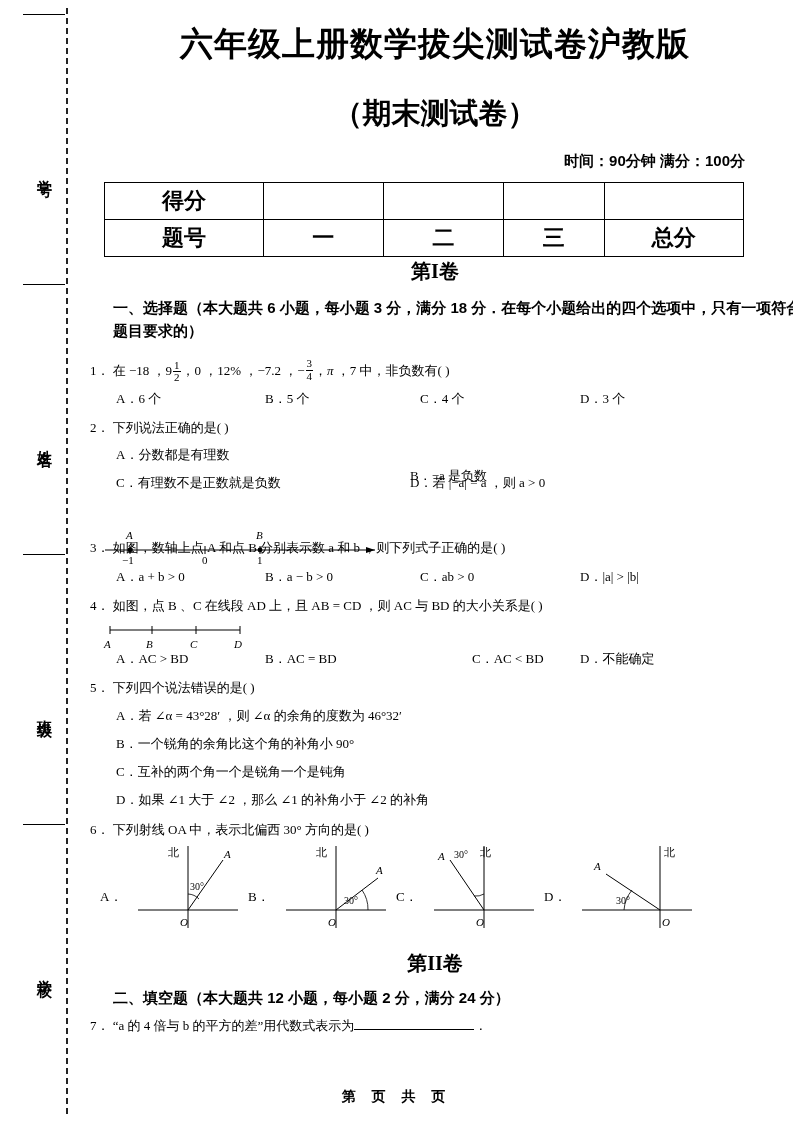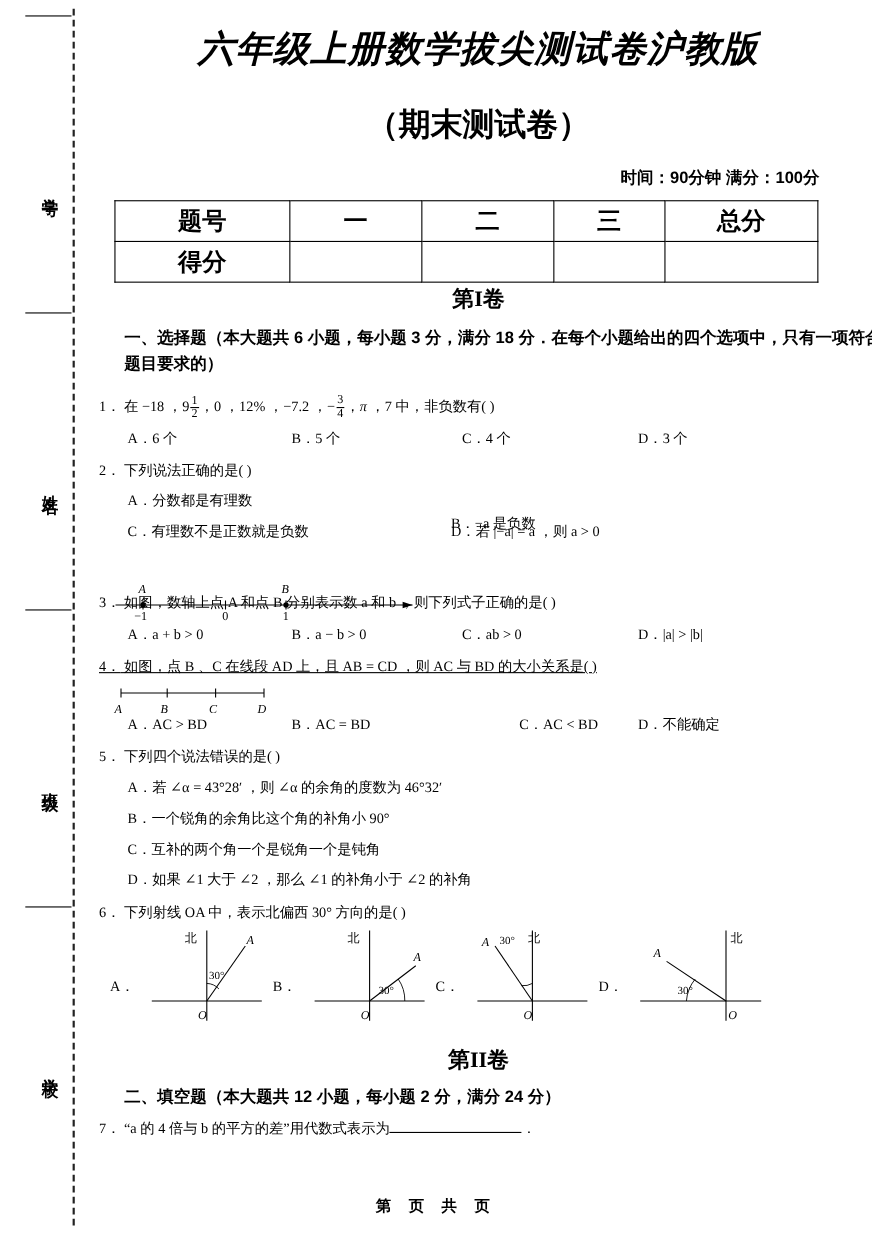"六年级上册数学拔尖测试卷沪教版" .title1 { font-style: italic -> none }
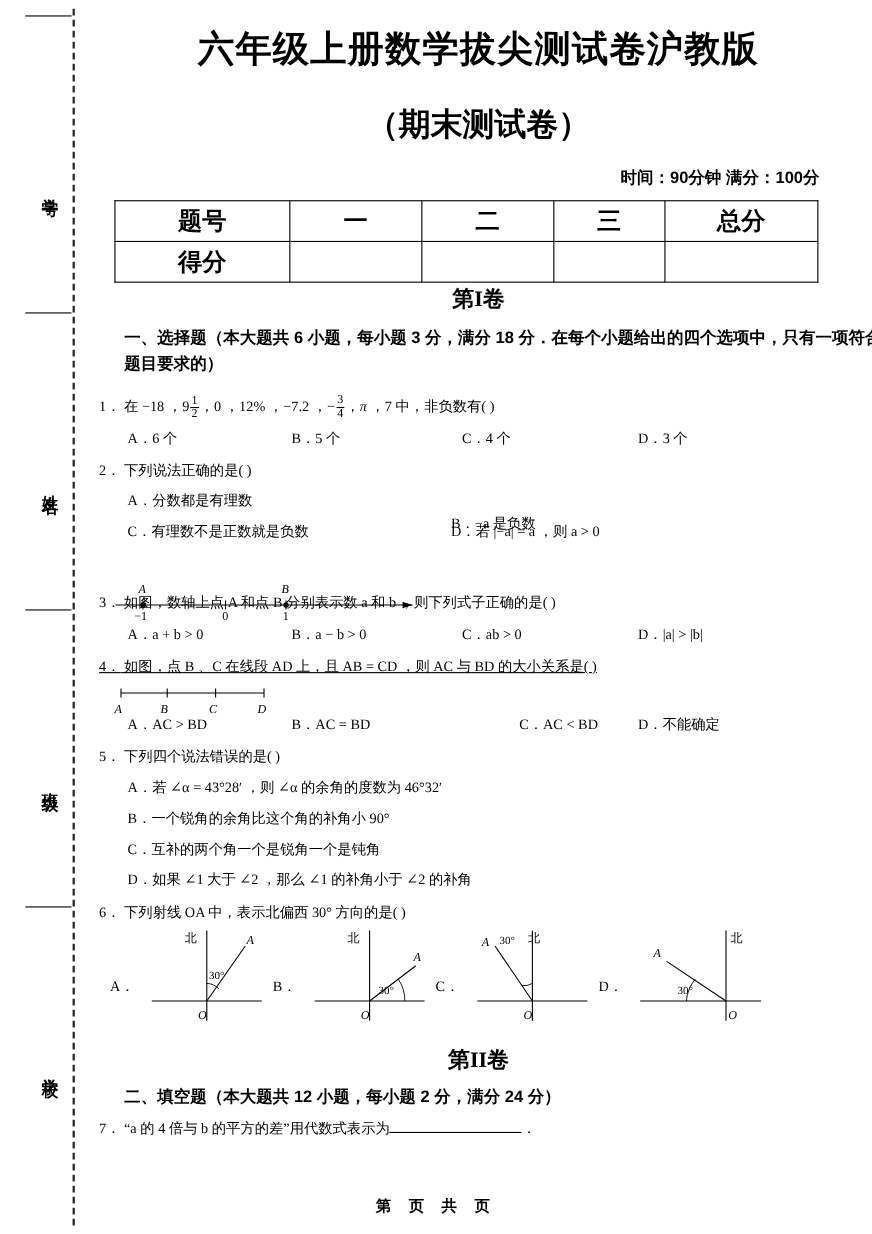"题号" tr { order: before "得分" -> after "得分" }
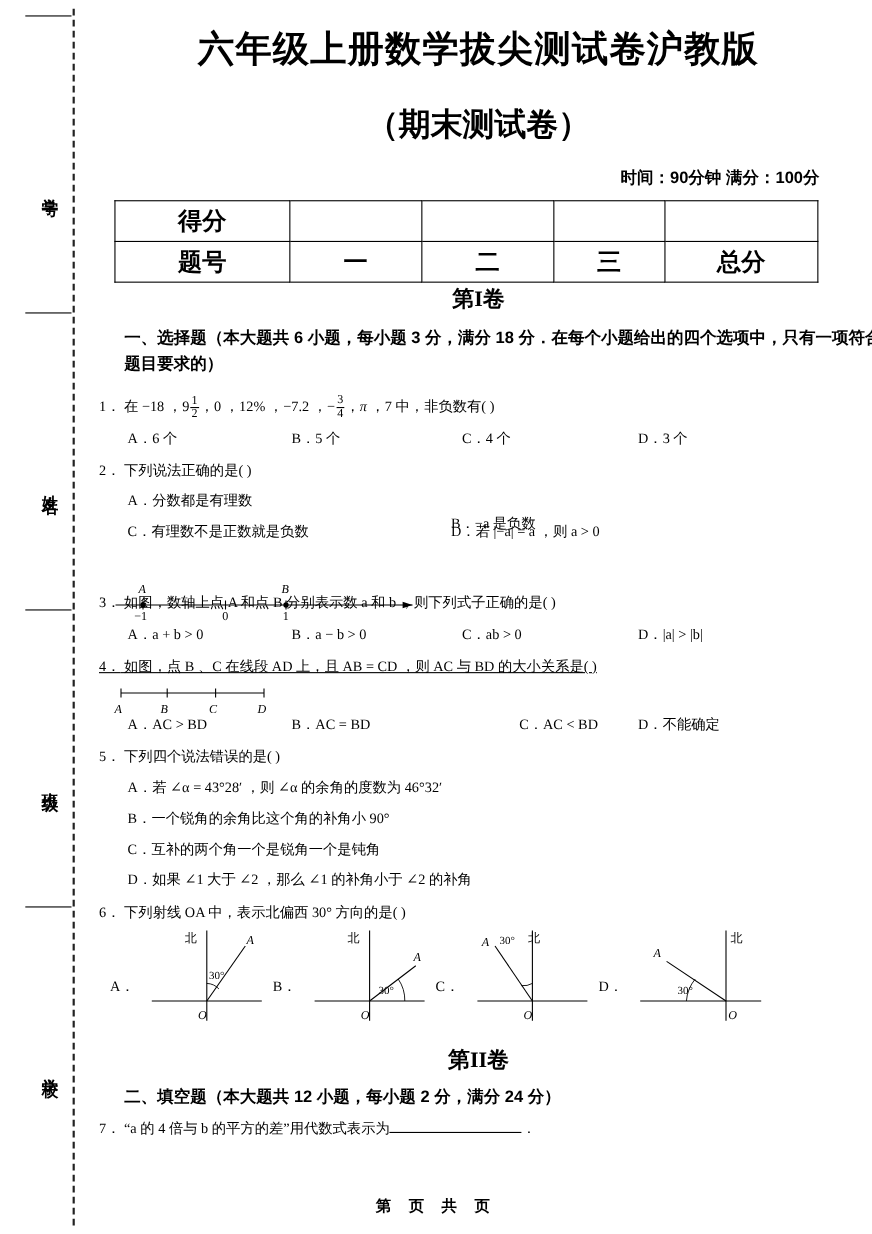"4． 如图，点 B 、C 在线段" div.q { text-decoration: underline -> none }
